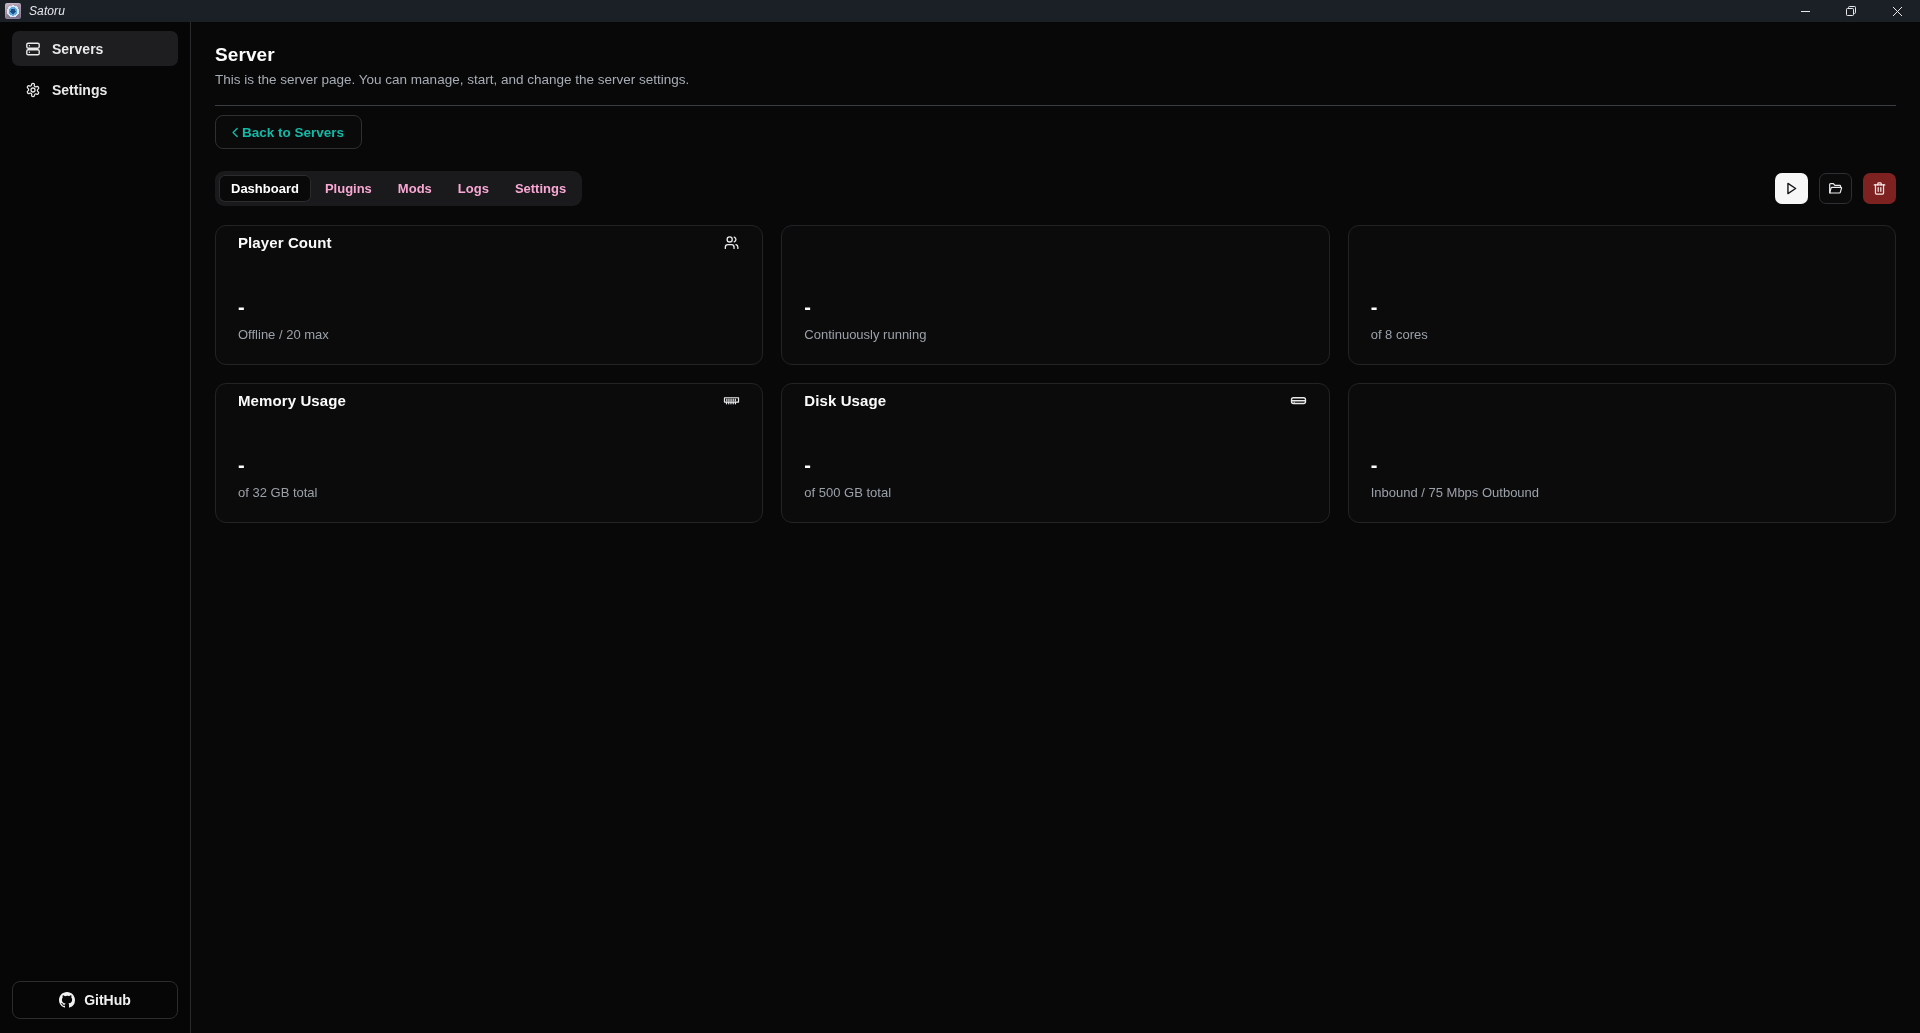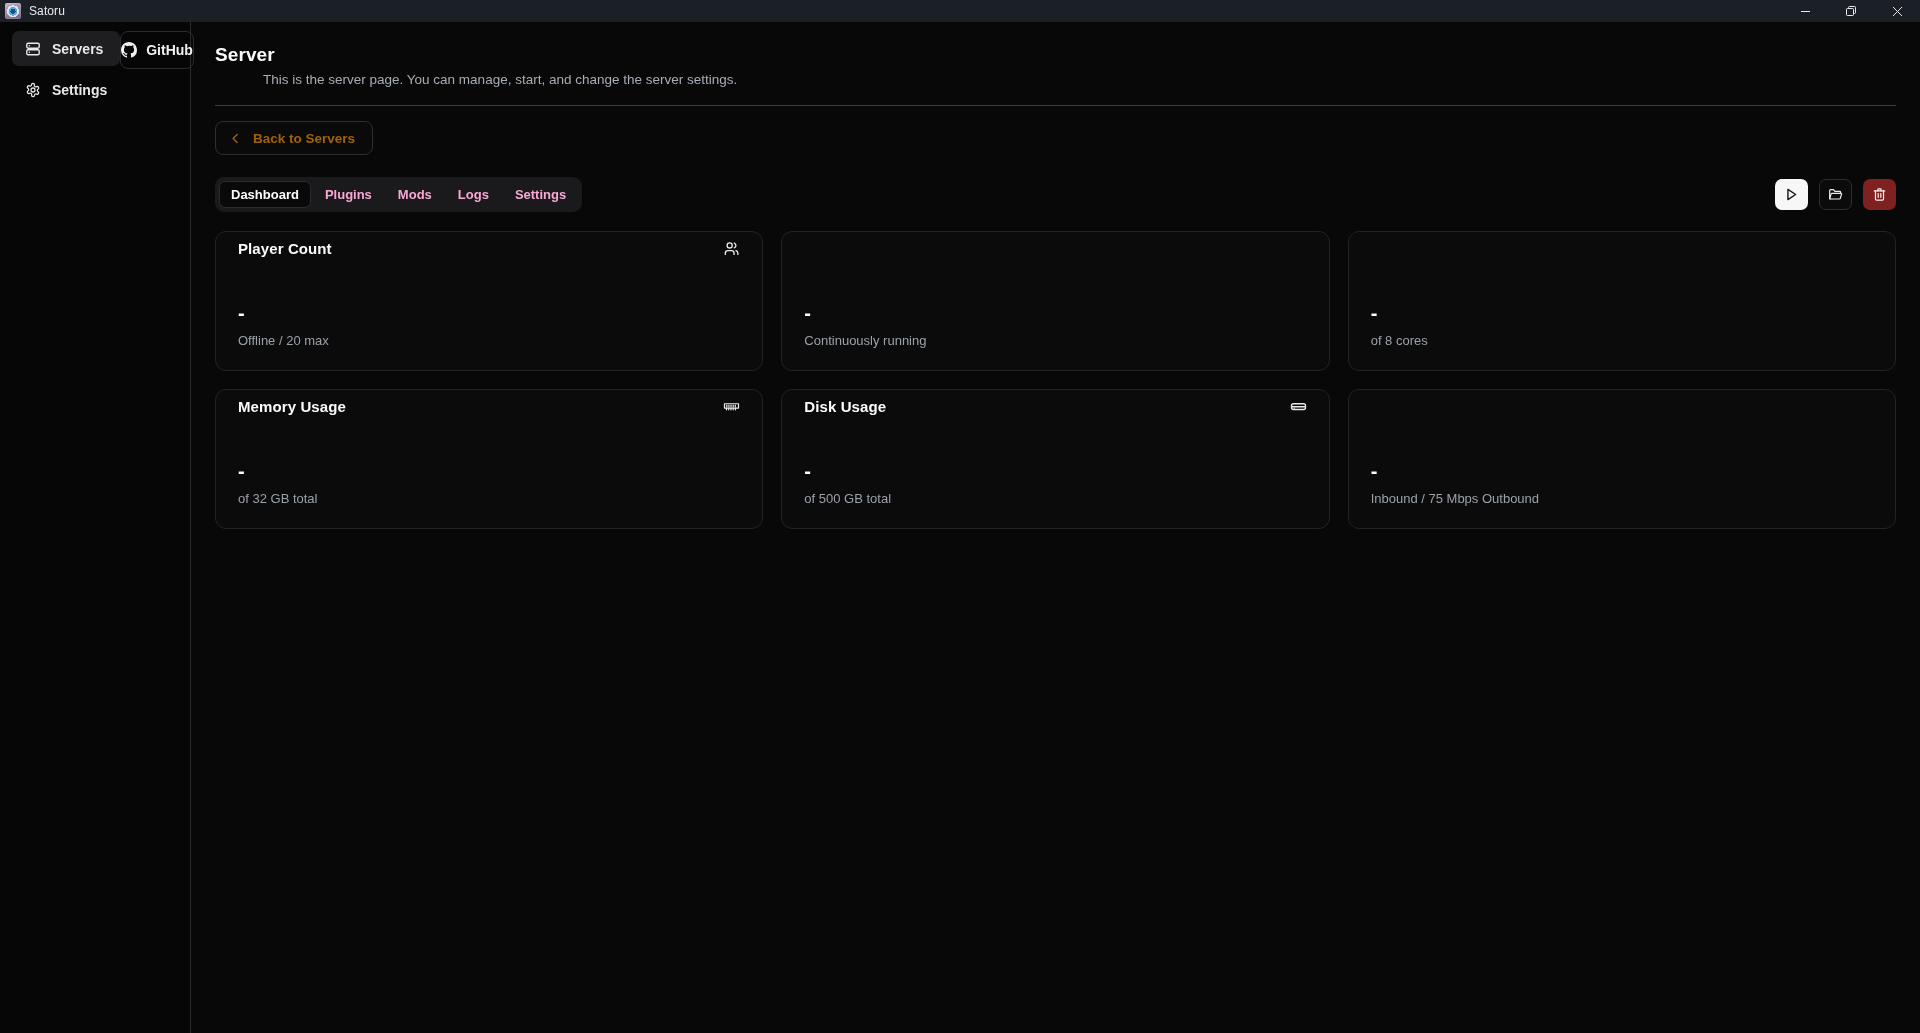"Satoru" .titlebar-left { font-style: none -> italic }
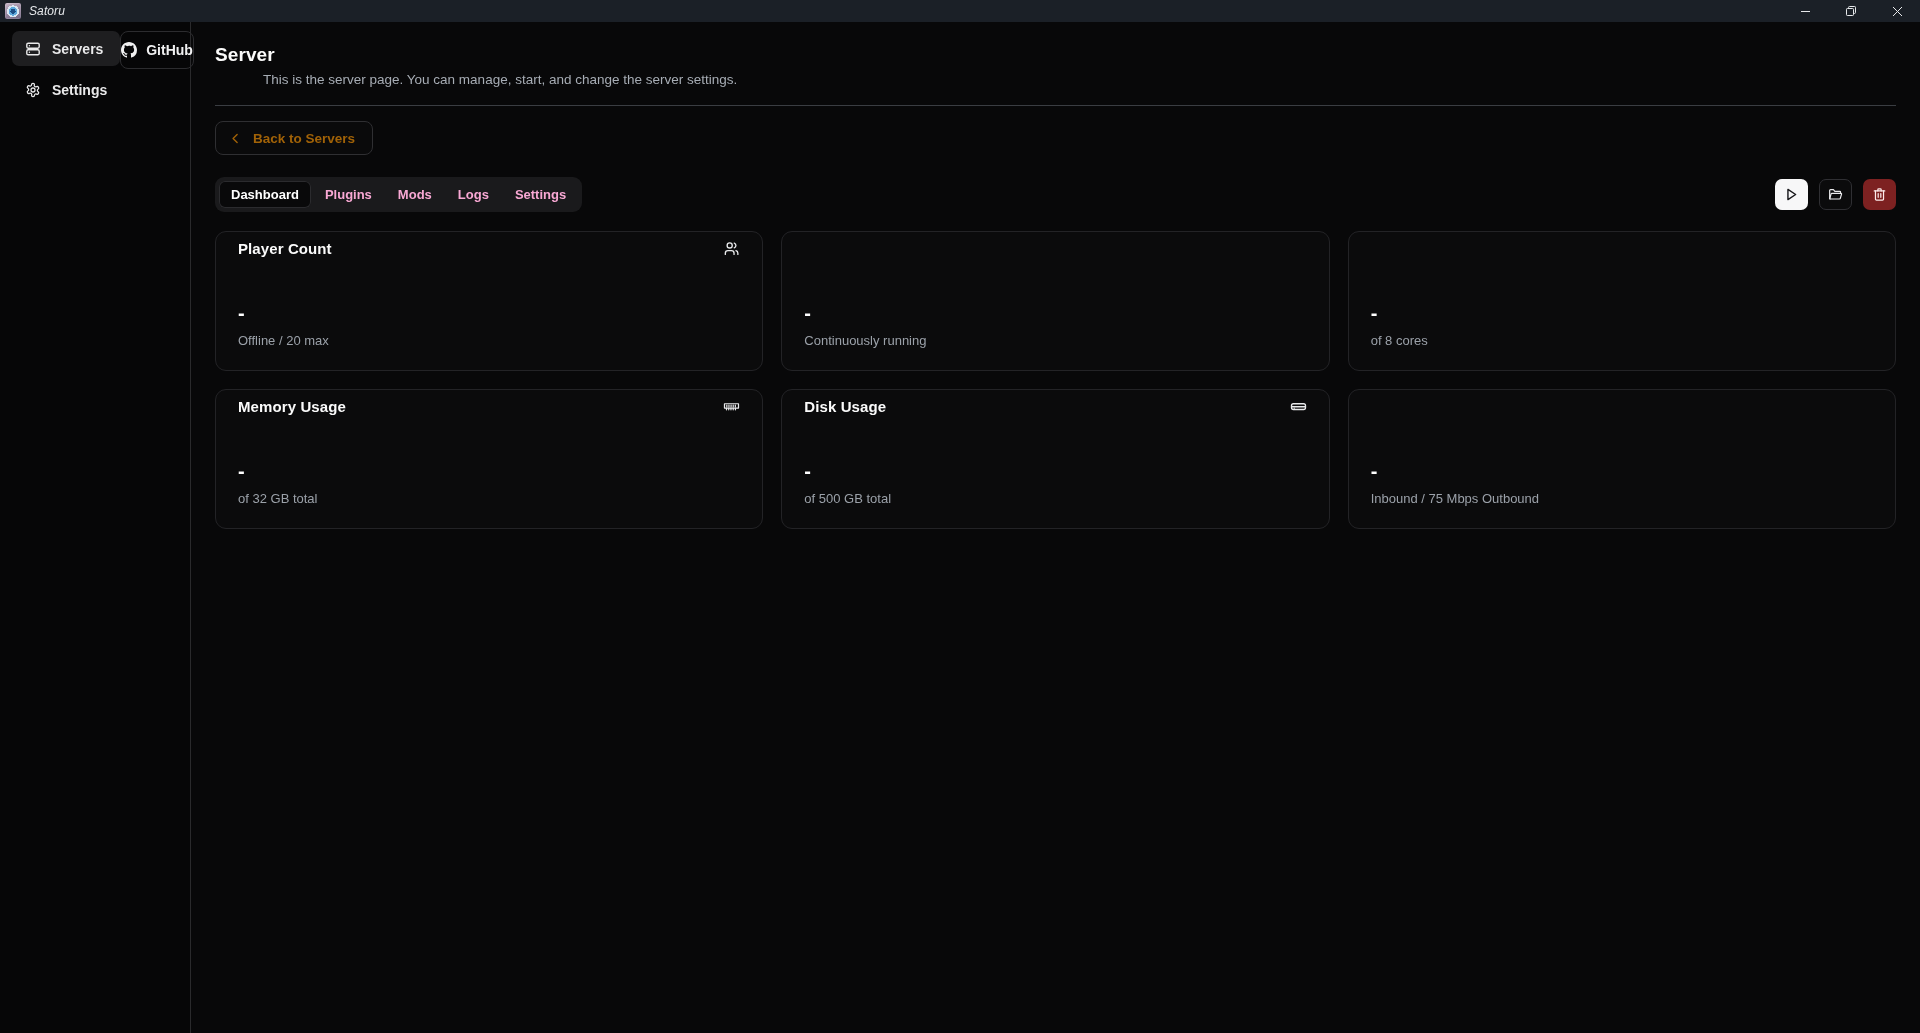"Servers" .sidebar { flex-direction: row -> column }
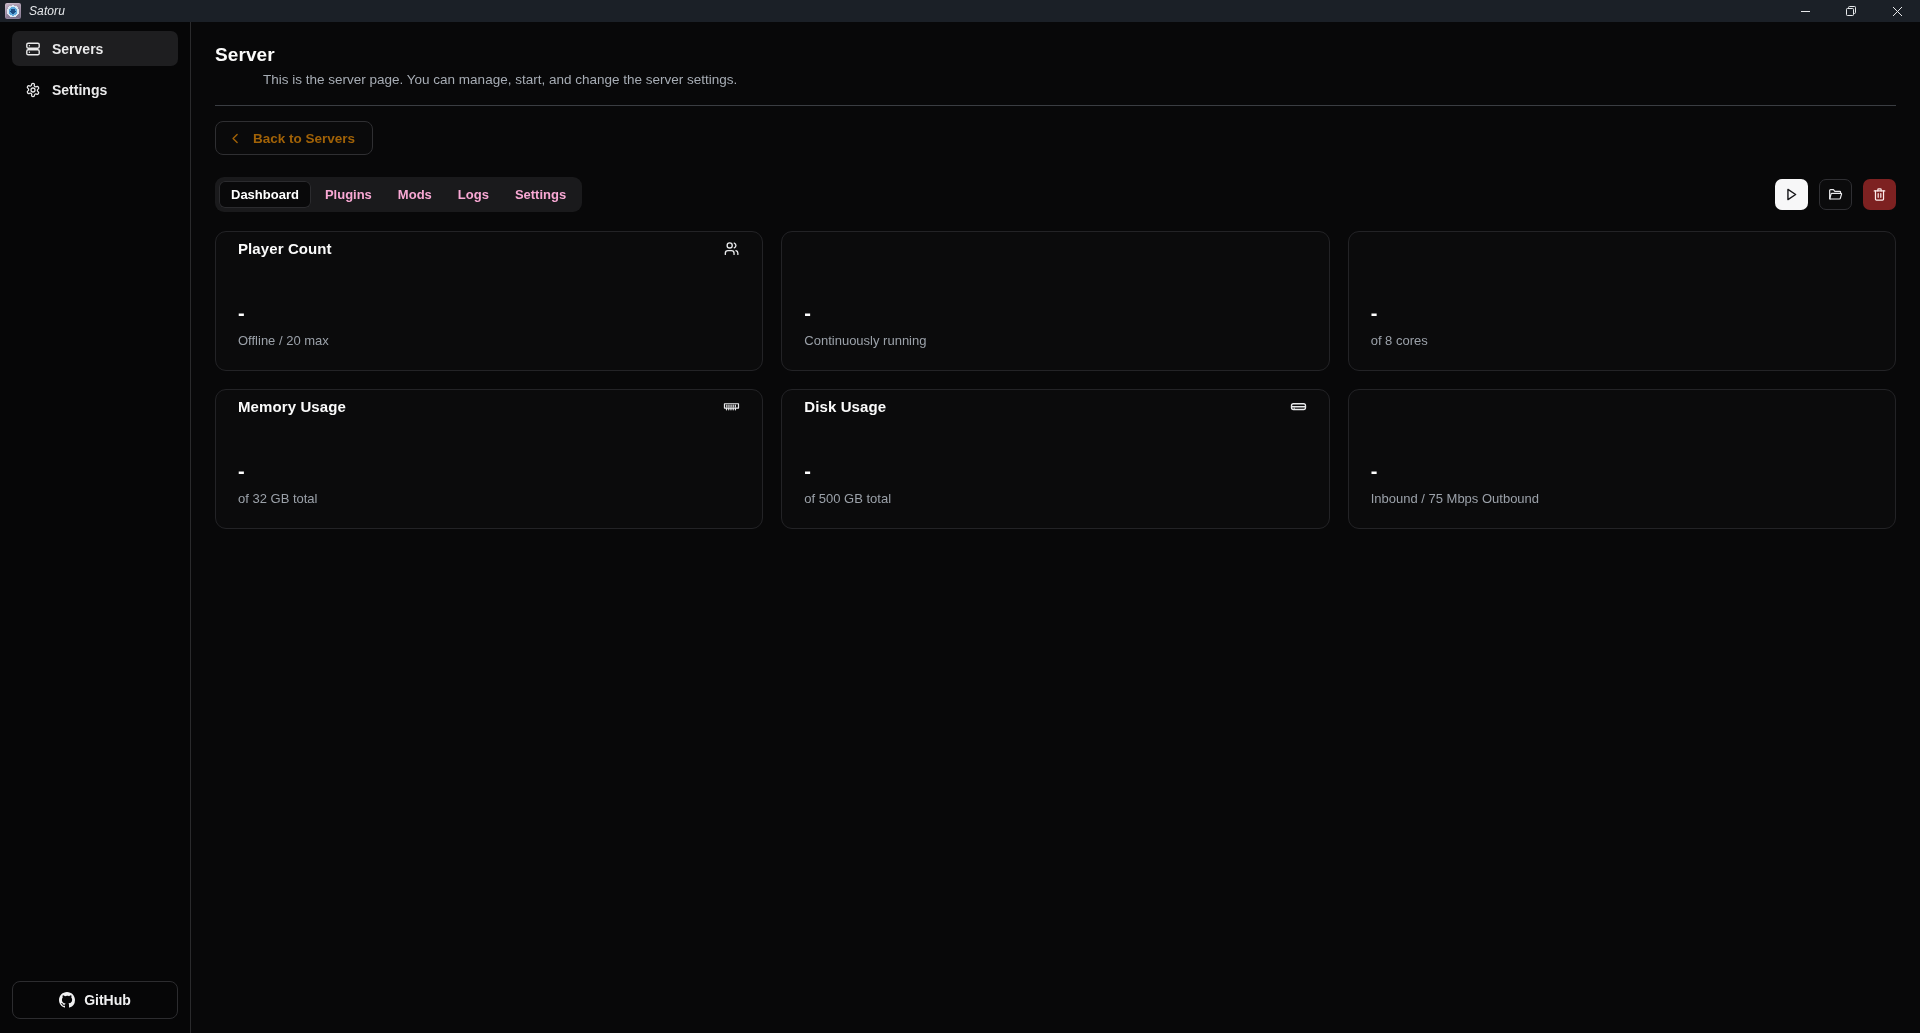"This is the server page." .page-sub { margin-left: 48px -> none }
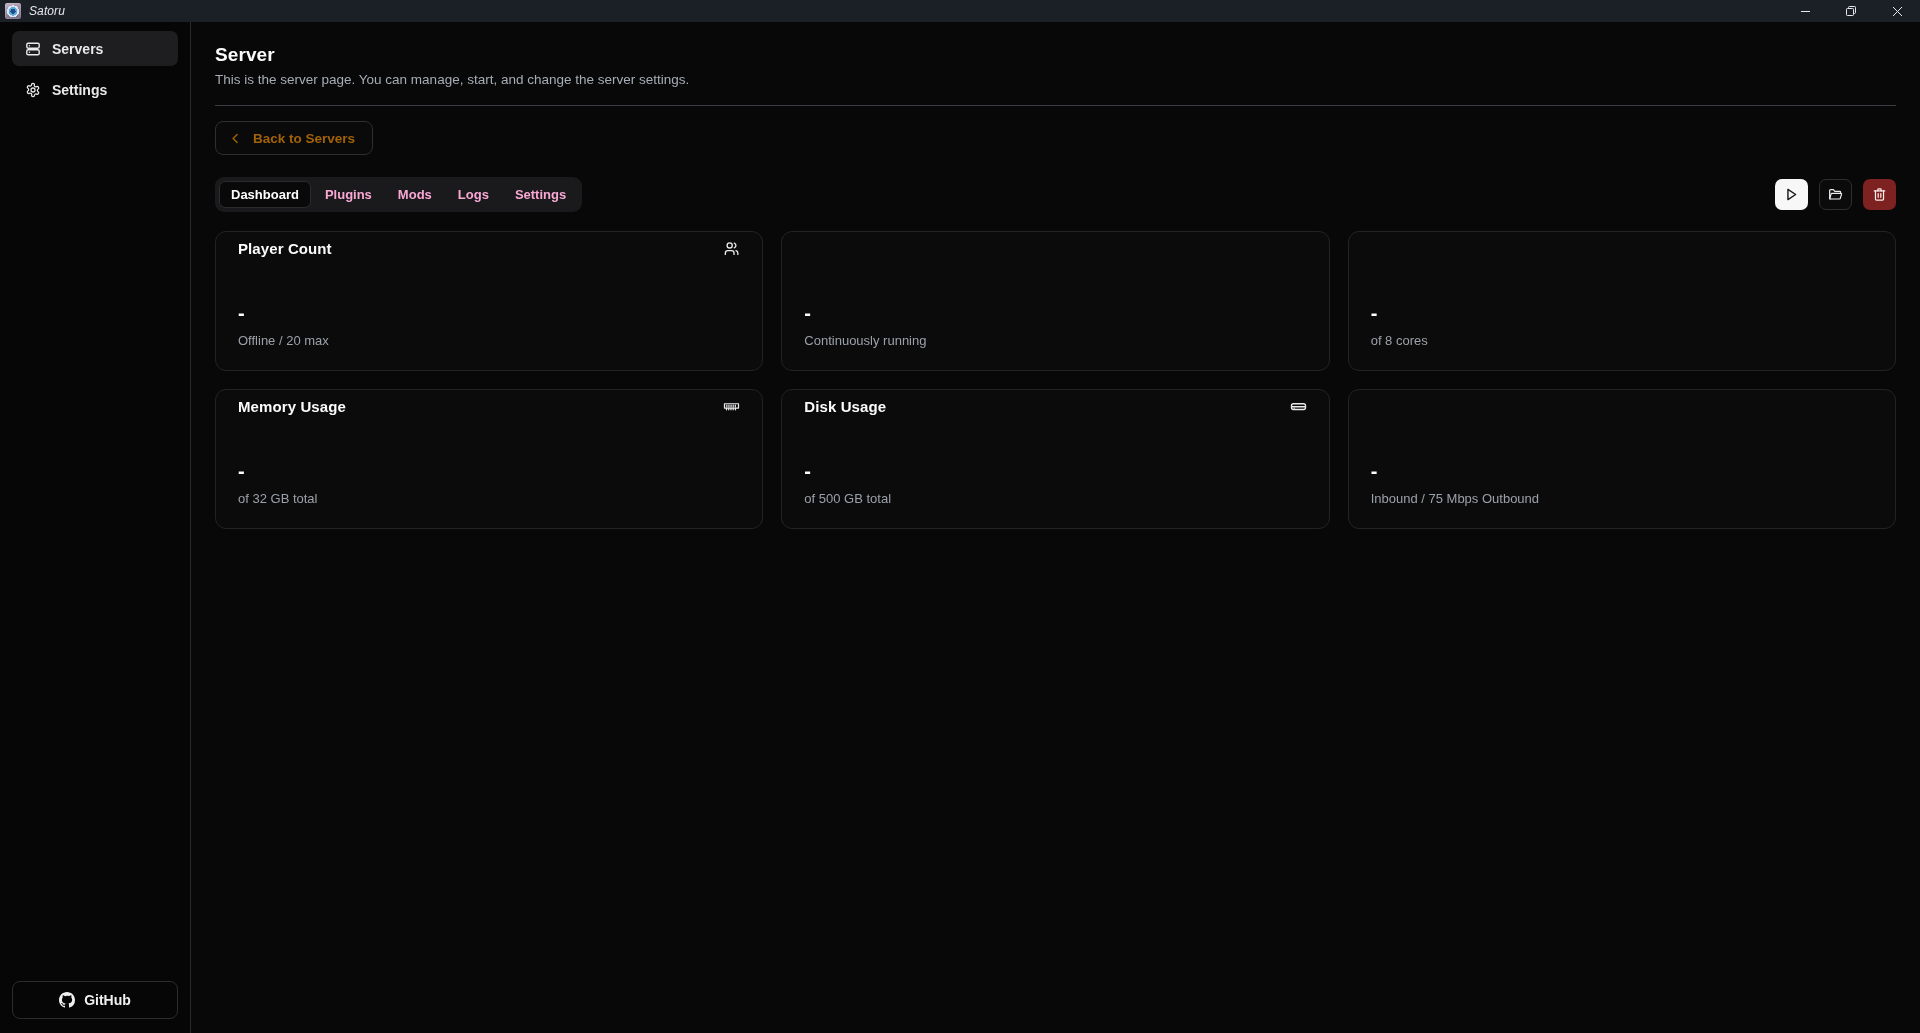"Back to Servers" .back-btn { color: #a16207 -> #14b8a6; gap: 11px -> none; margin-top: 15px -> 9px }
